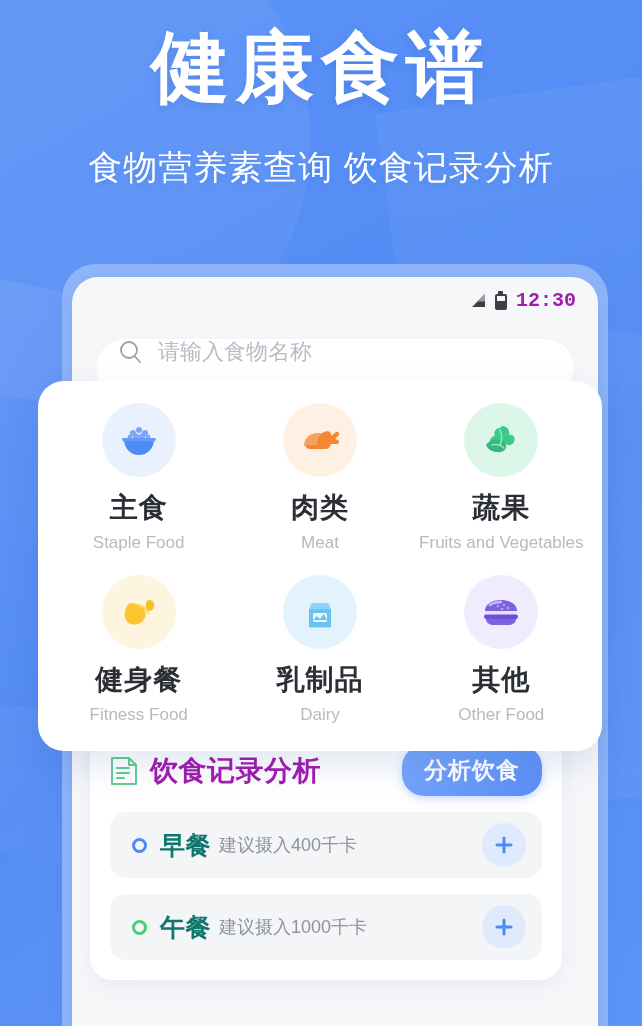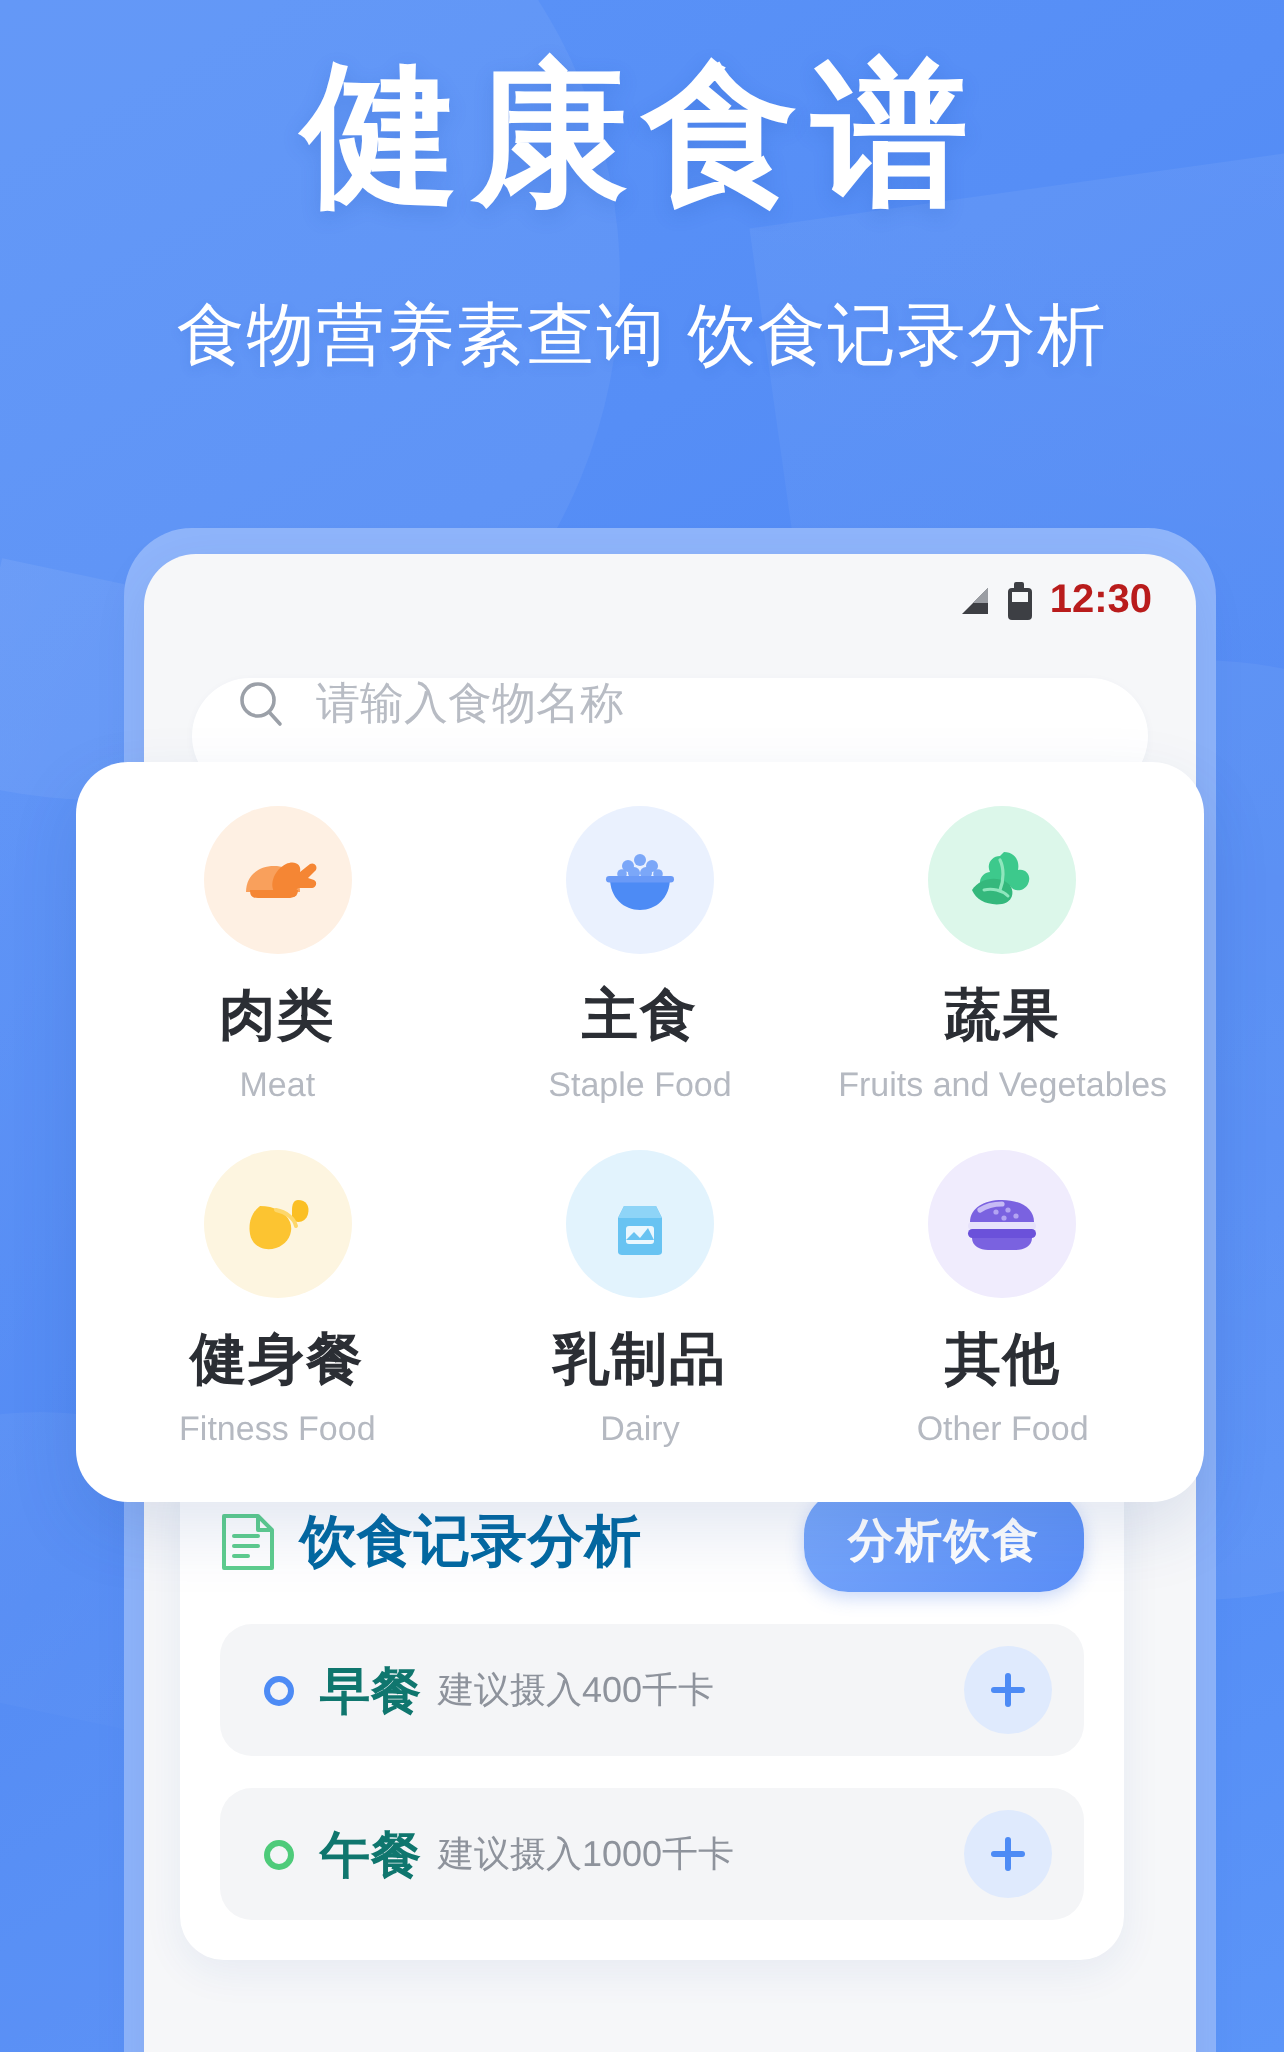"12:30" #status-bar { color: #b91c1c -> #a21caf; font-family: none -> Liberation Mono, monospace }
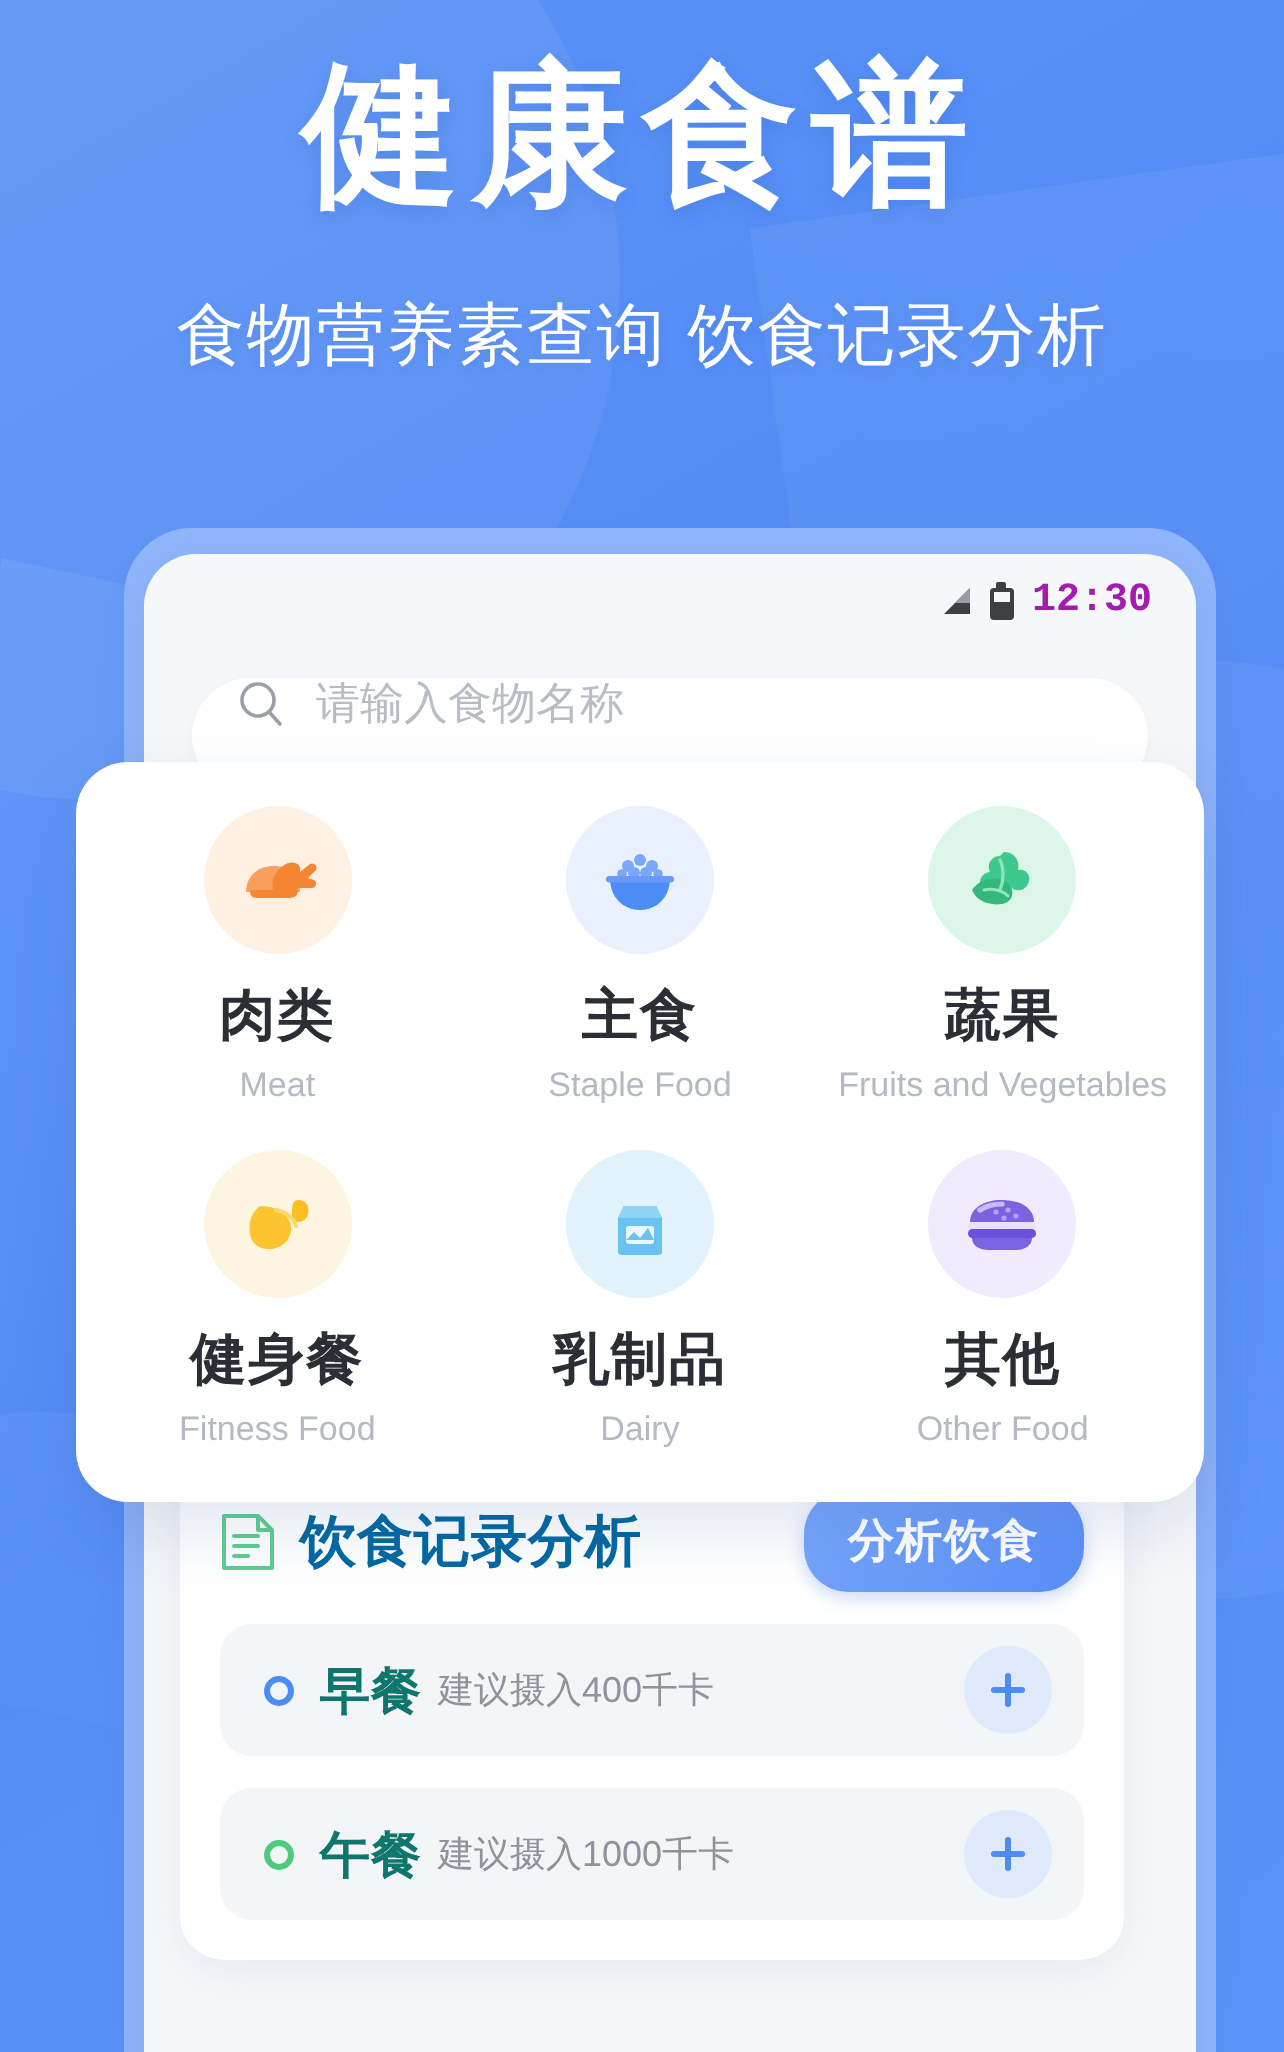"肉类" div.cat-item { order: before "主食" -> after "主食" }
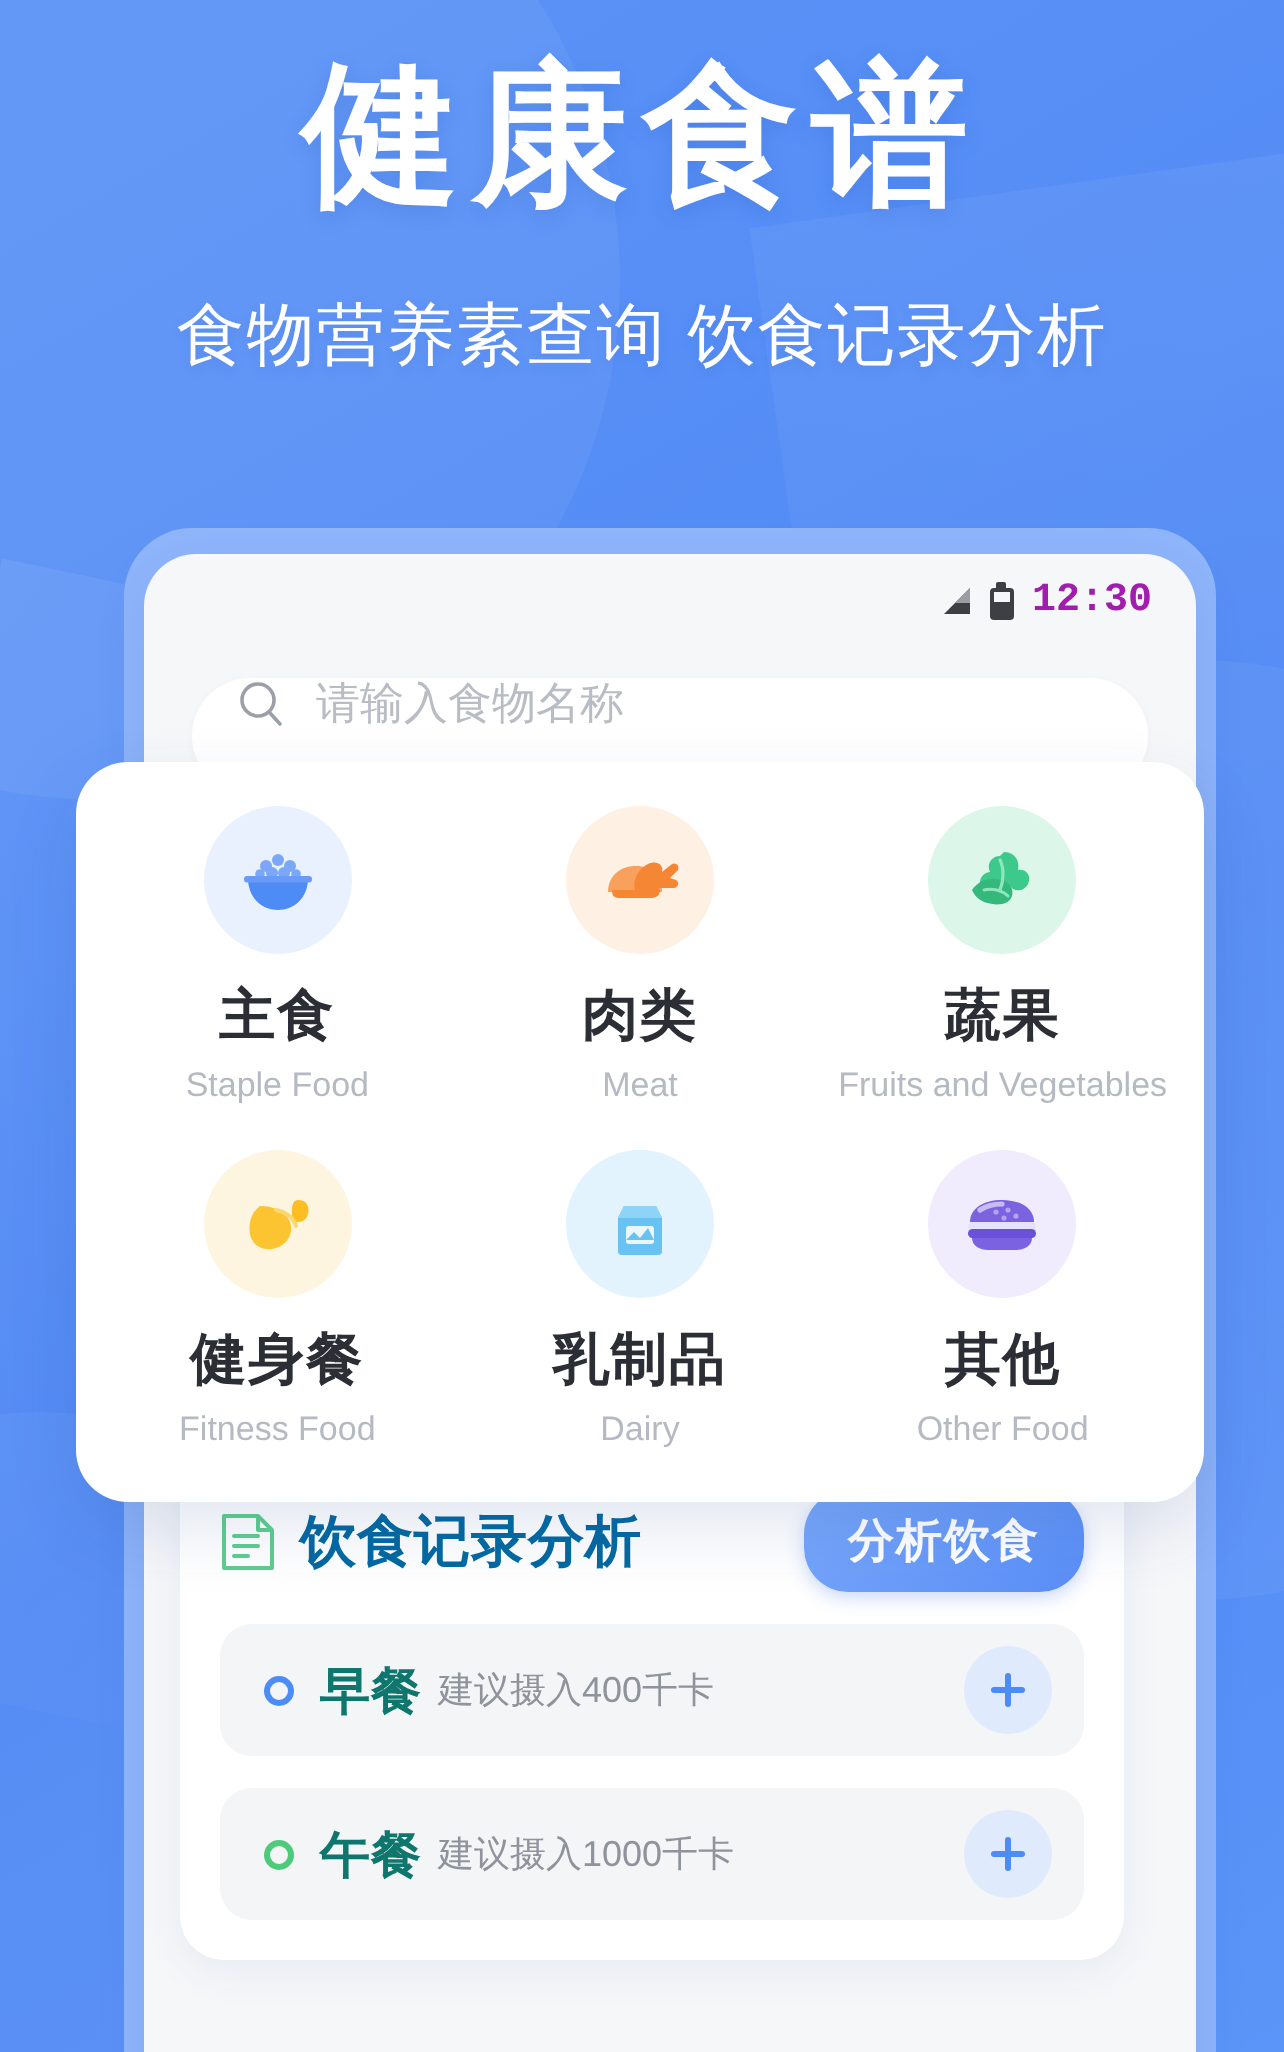"饮食记录分析" #diet-title { color: #0369a1 -> #a21caf }
